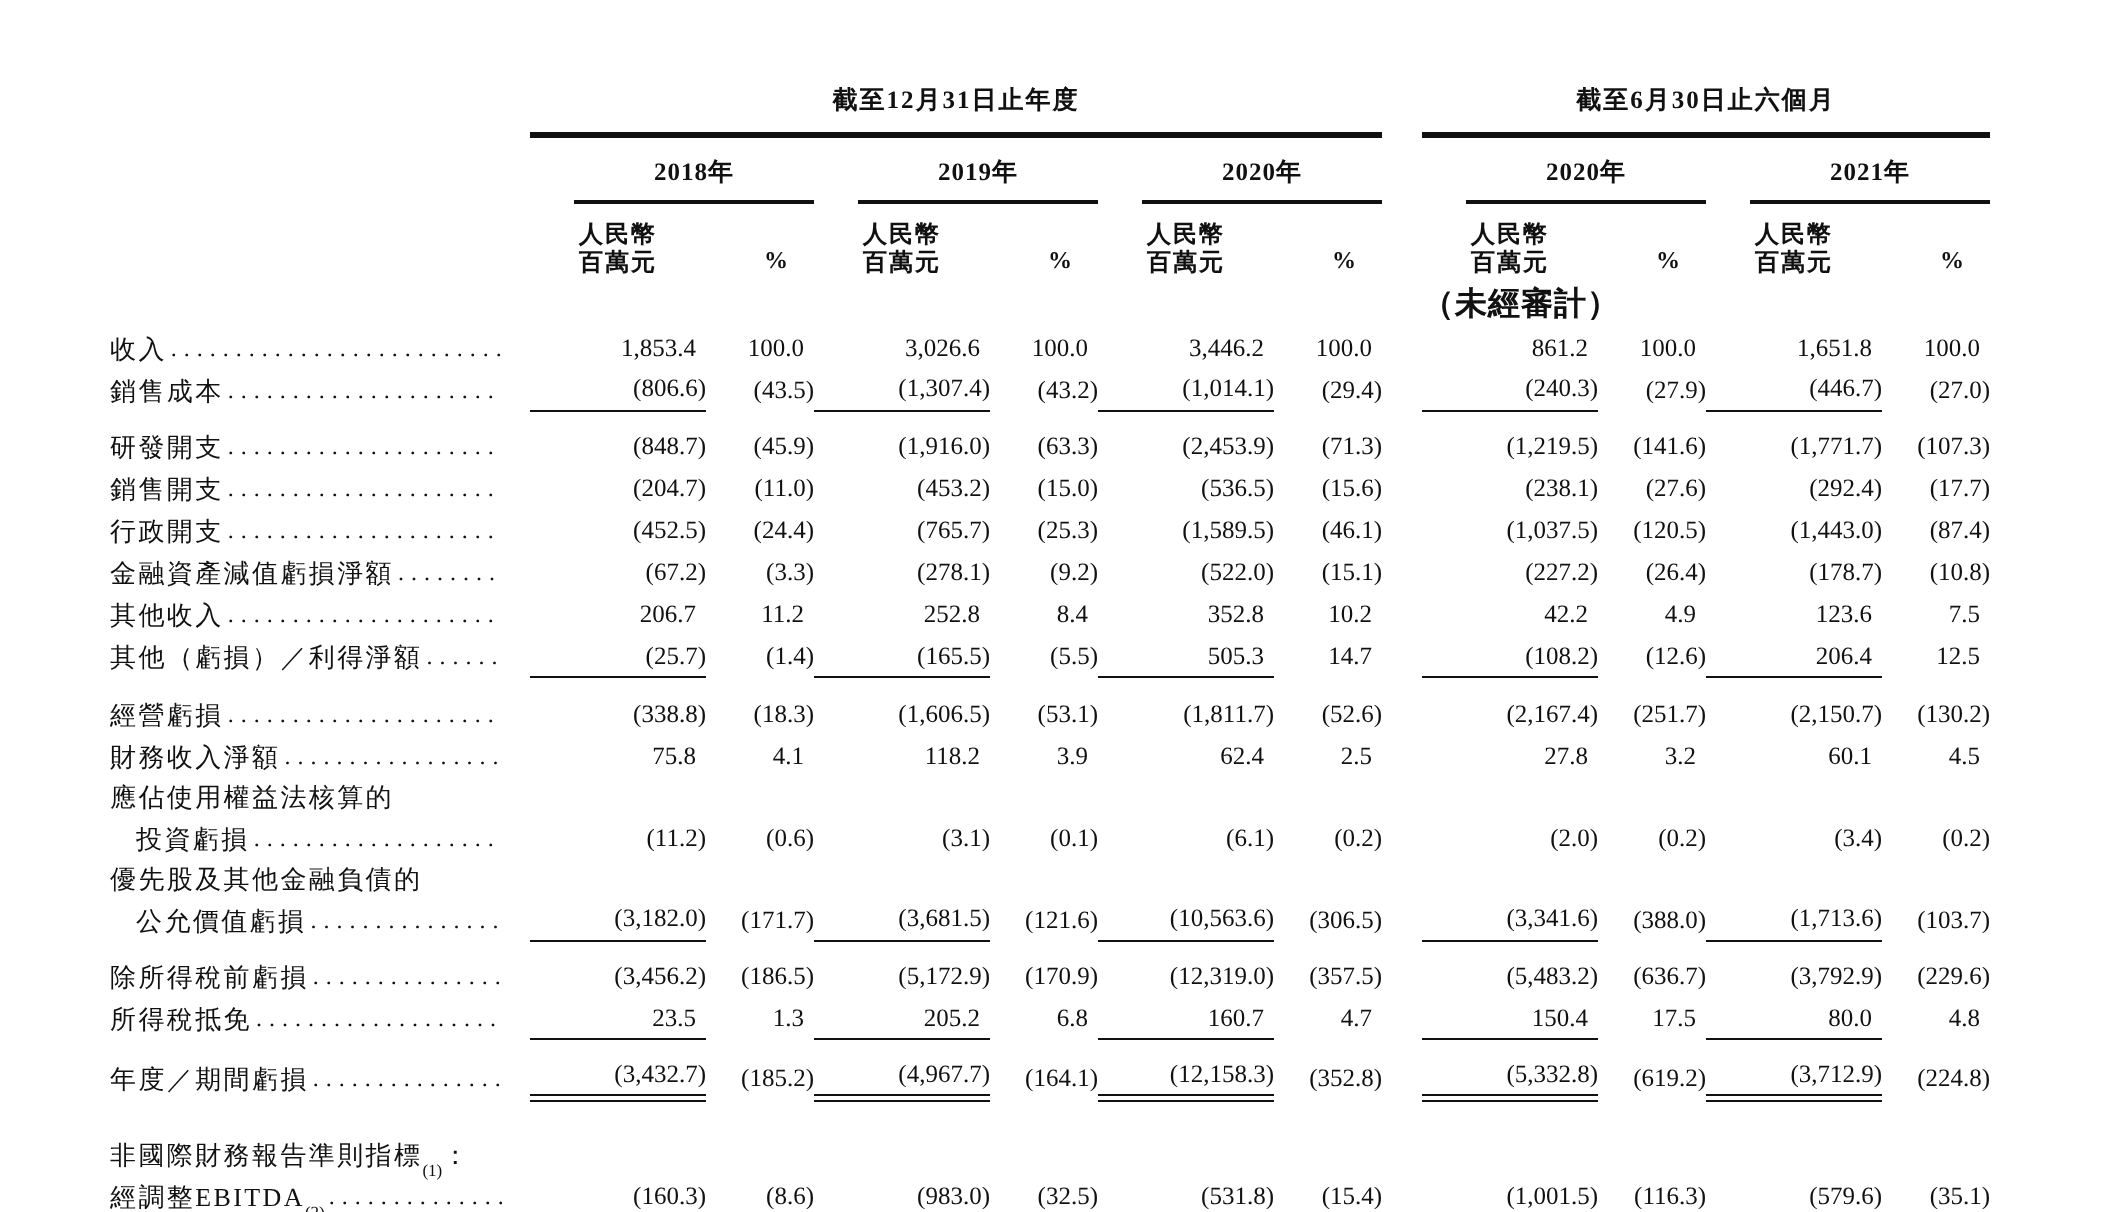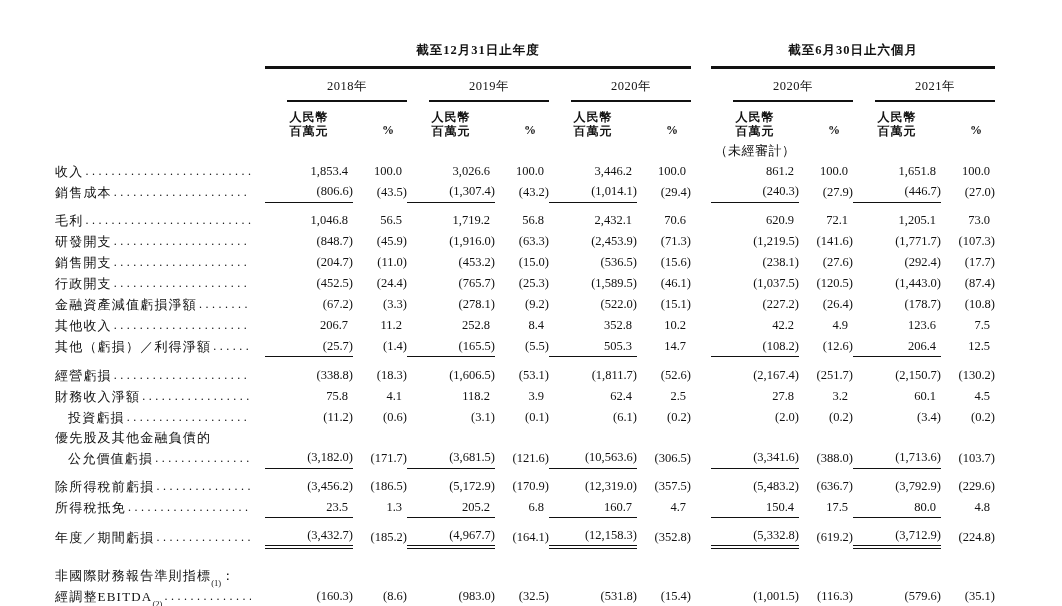"2018年" .yr { font-weight: normal -> bold }
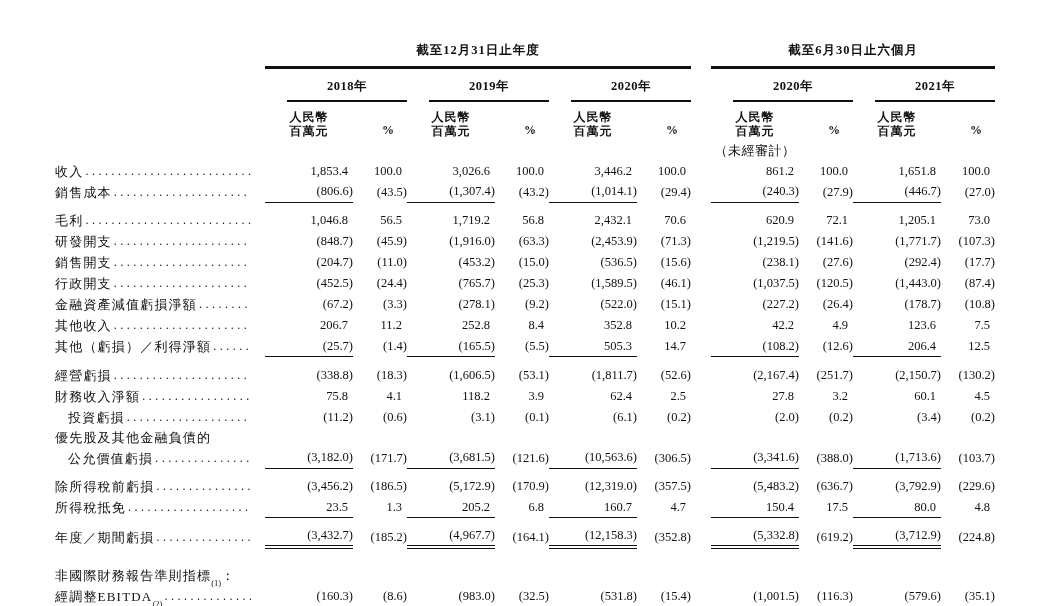"（未經審計）" .ua { font-size: 13px -> 16px; font-weight: normal -> bold }
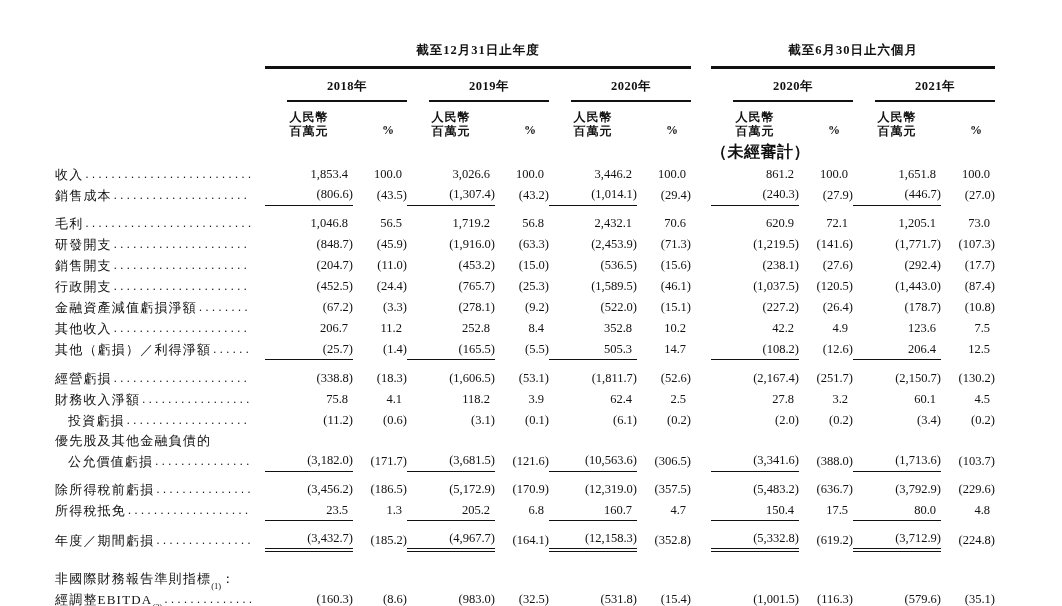"毛利" tr.b { html: <tr> <td> <div> <span>毛利</span> <span></span> </div> </td> <td>1,046.8</td> <td>56.5</td> <td>1,719.2</td> <td>56.8</td> <td>2,432.1</td> <td>70.6</td> <td></td> <td>620.9</td> <td>72.1</td> <td>1,205.1</td> <td>73.0</td> </tr> -> none }
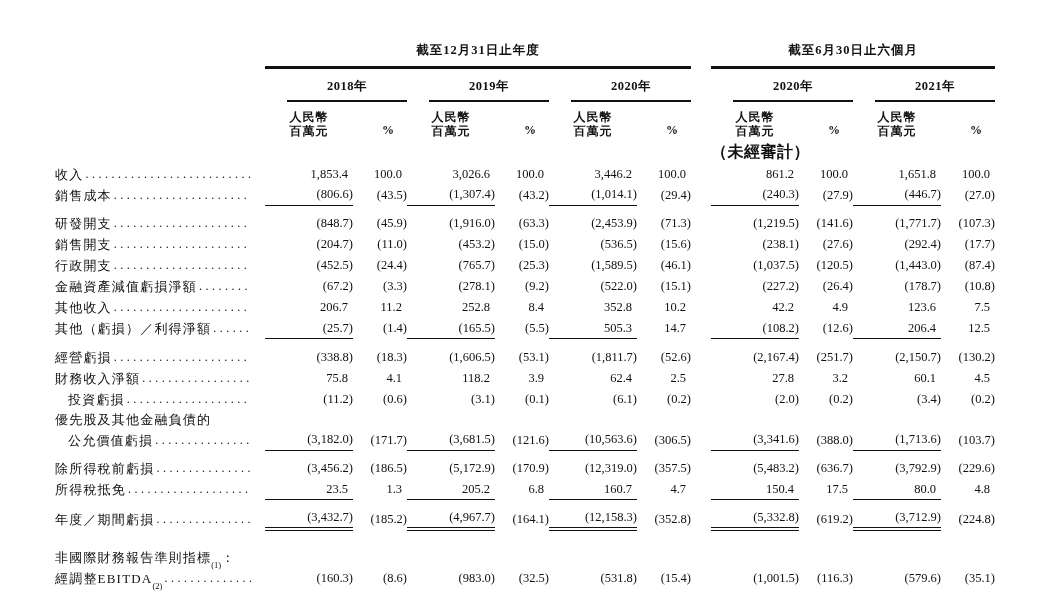"應佔使用權益法核算的" tr { html: none -> <tr> <td> <div> <span>應佔使用權益法核算的</span> </div> </td> <td></td> <td></td> <td></td> <td></td> <td></td> <td></td> <td></td> <td></td> <td></td> <td></td> <td></td> </tr> }
